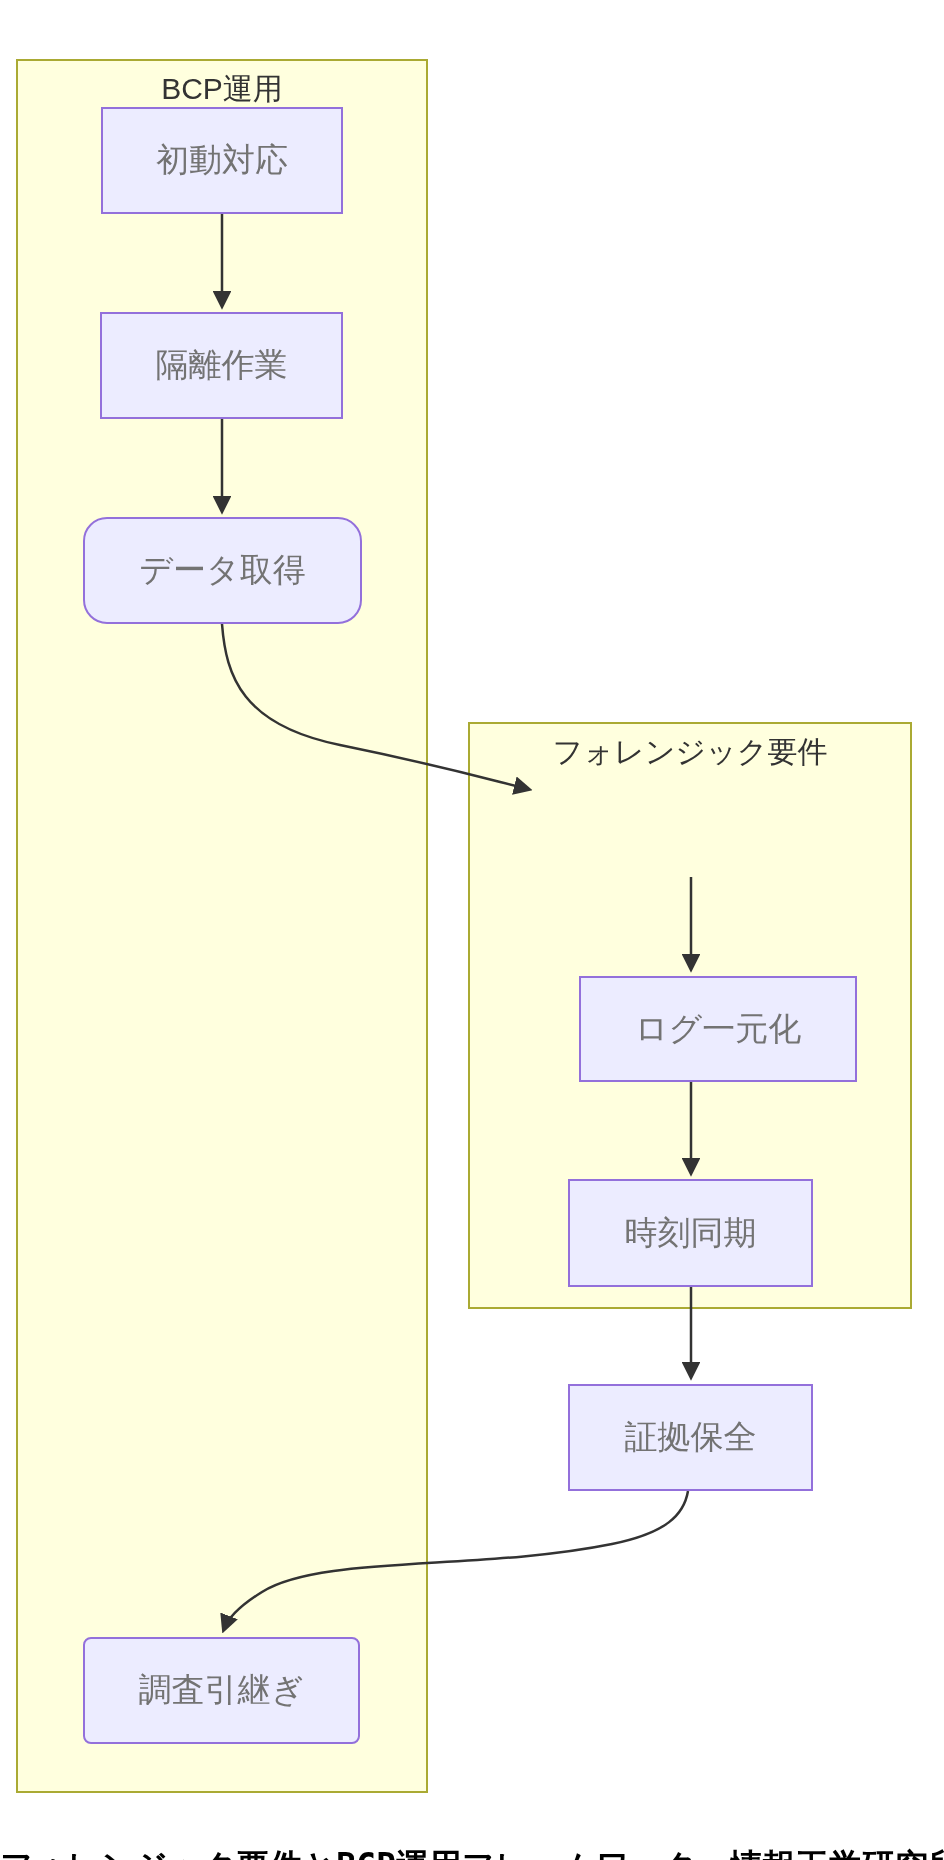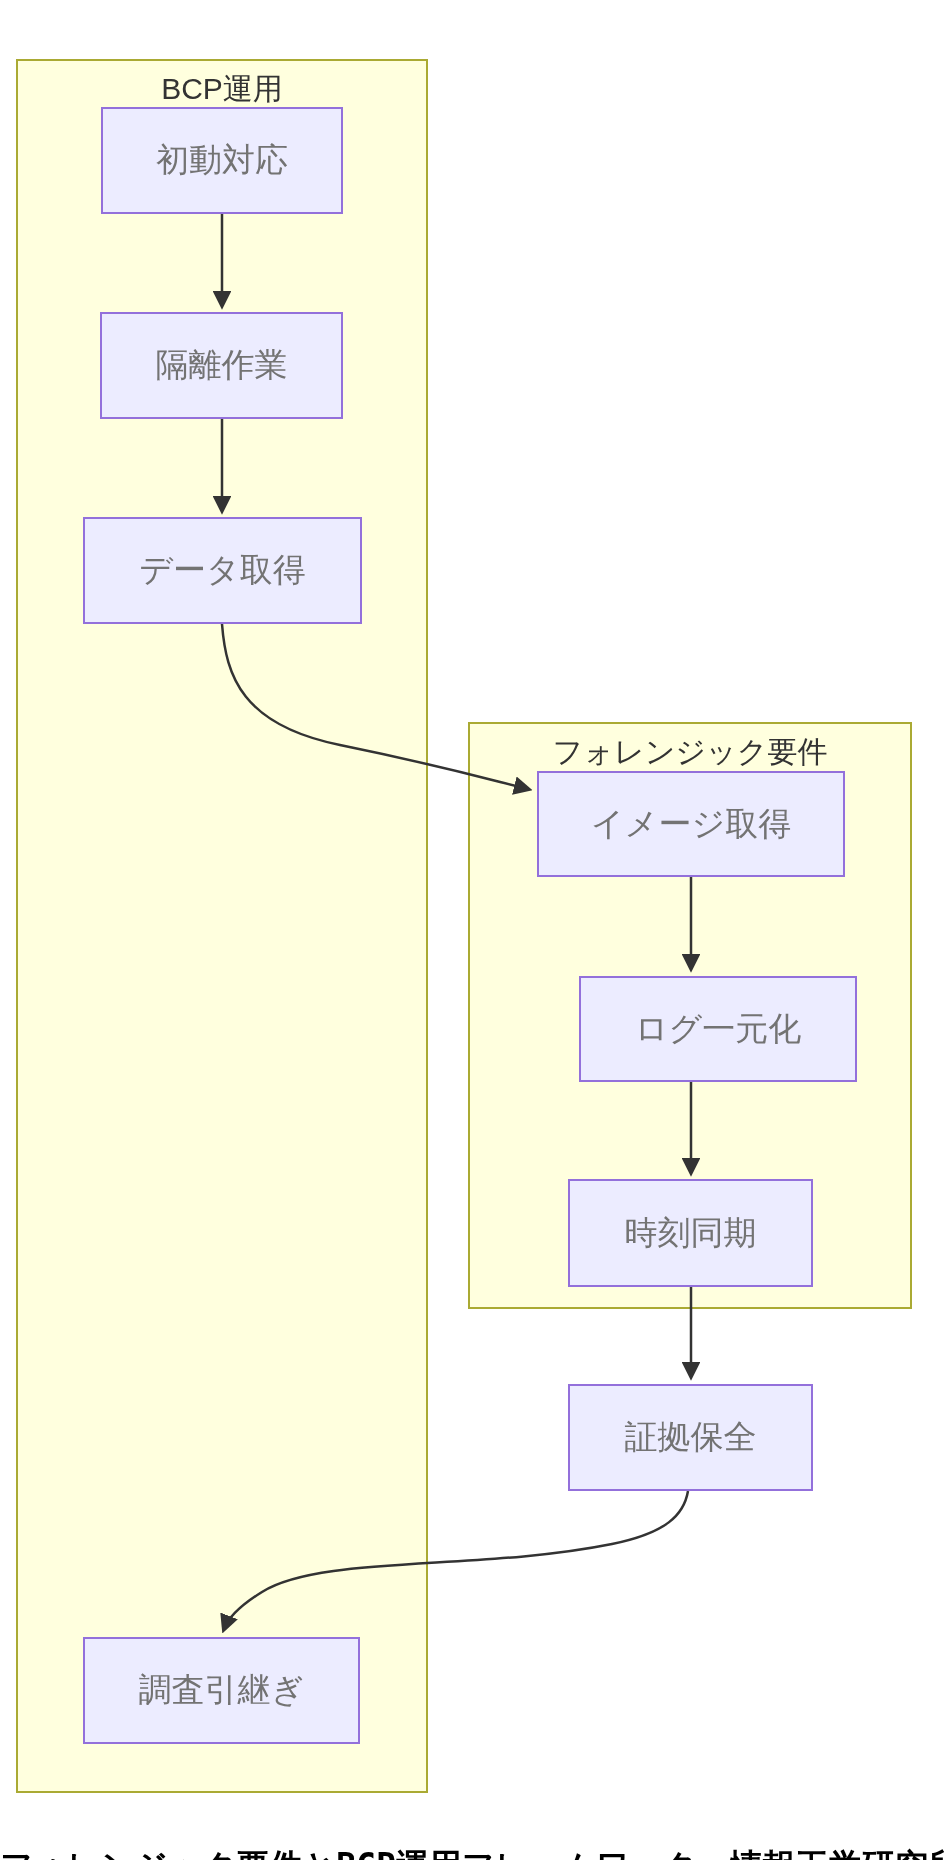"データ取得" div.node { border-radius: none -> 24px }
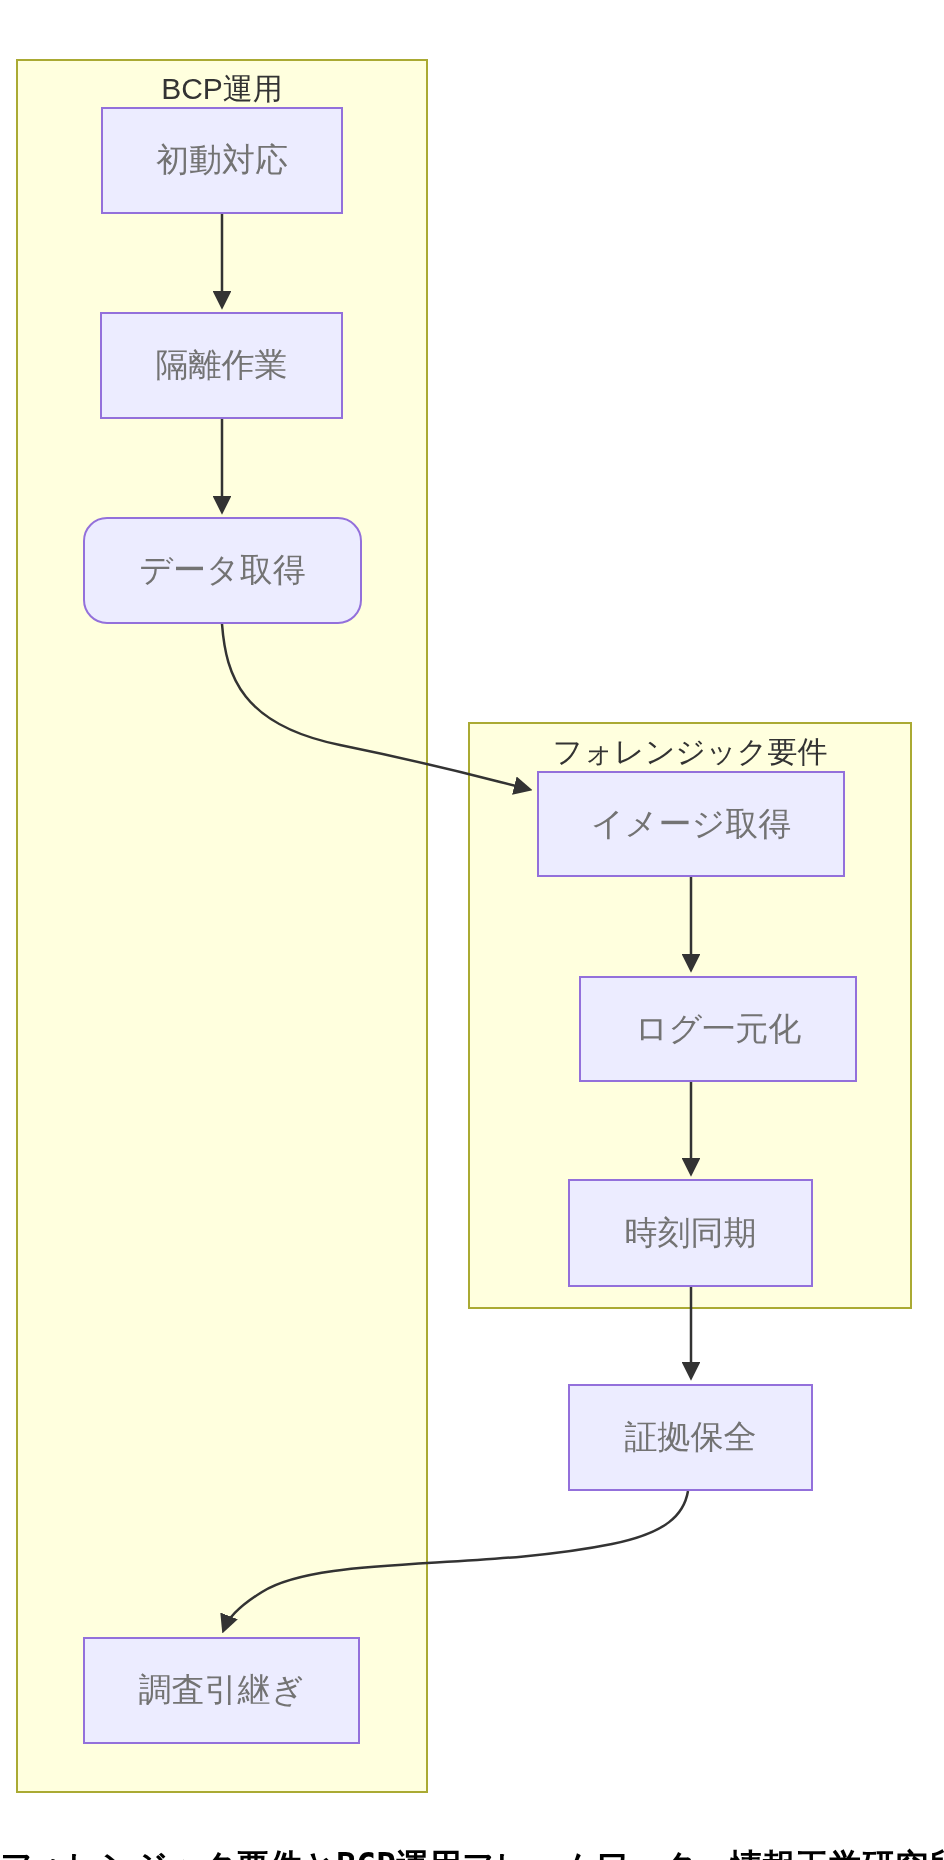"イメージ取得" div.node { html: <div> <span>イメージ取得</span> </div> -> none }
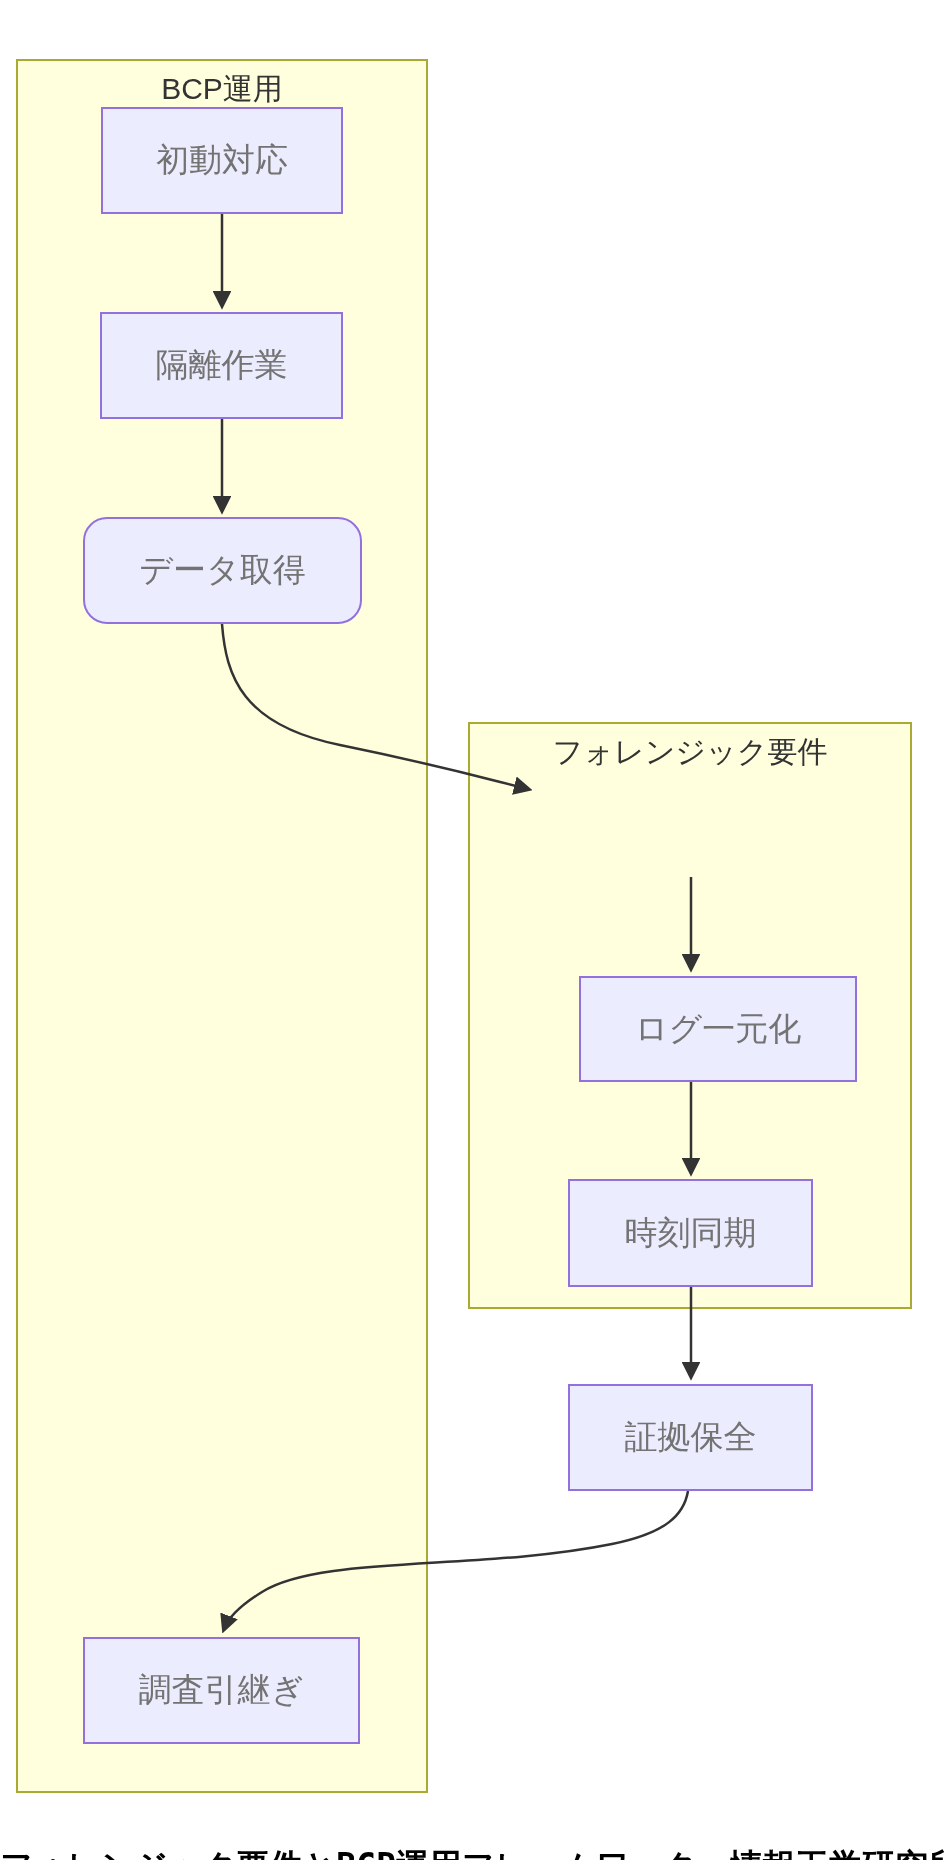"調査引継ぎ" div.node { border-radius: none -> 8px }
